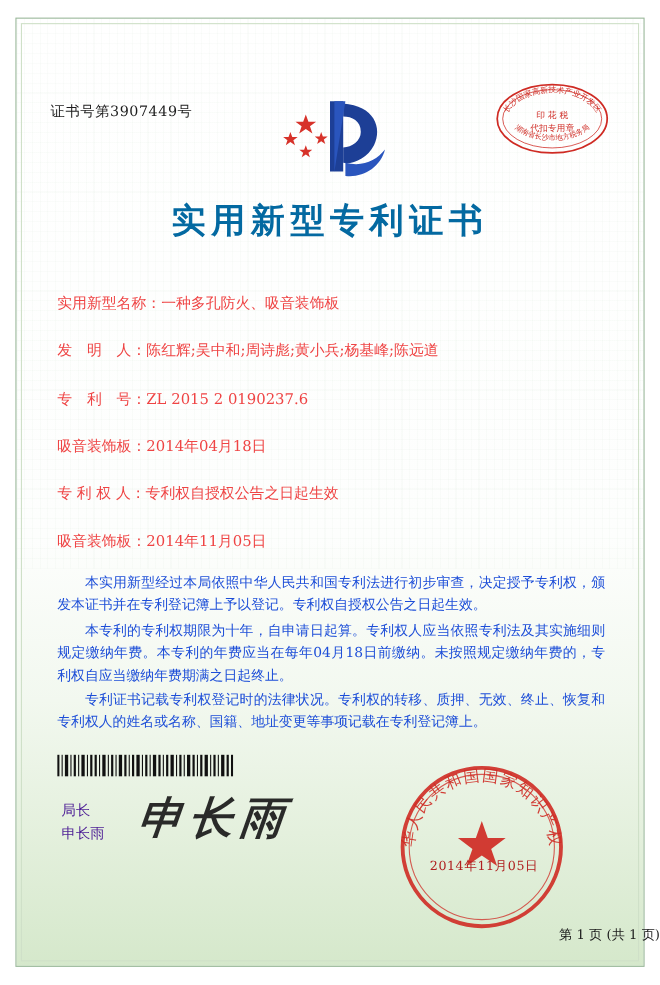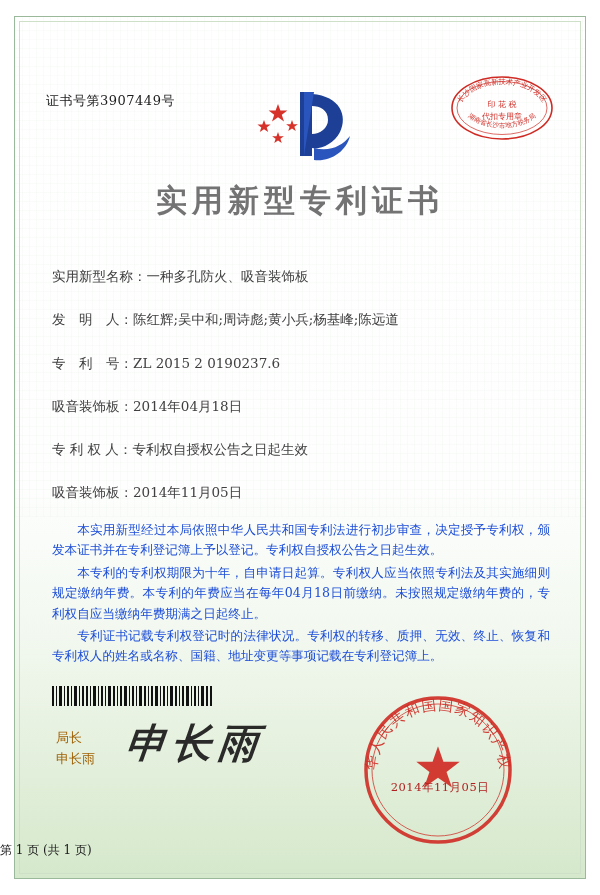"实用新型专利证书" .title { color: #737373 -> #0369a1 }
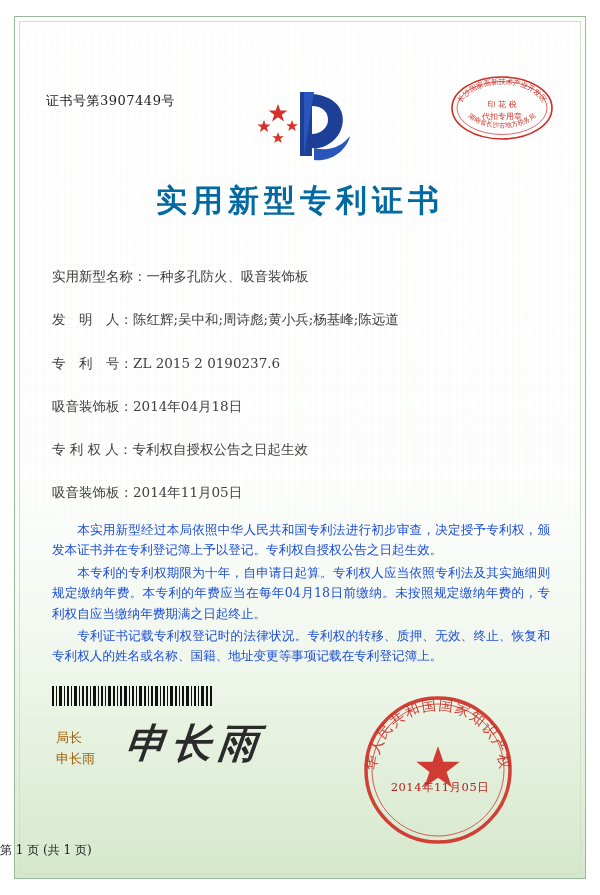"实用新型名称：一种多孔防火、吸音装饰板" .field-row { color: #404040 -> #ef4444 }
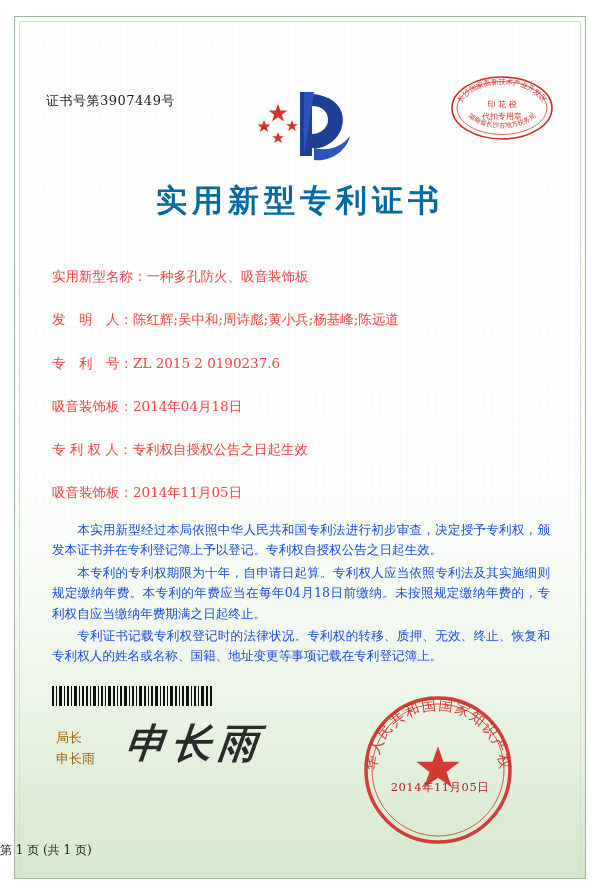"局长" .sig-block { color: #a16207 -> #4c1d95 }
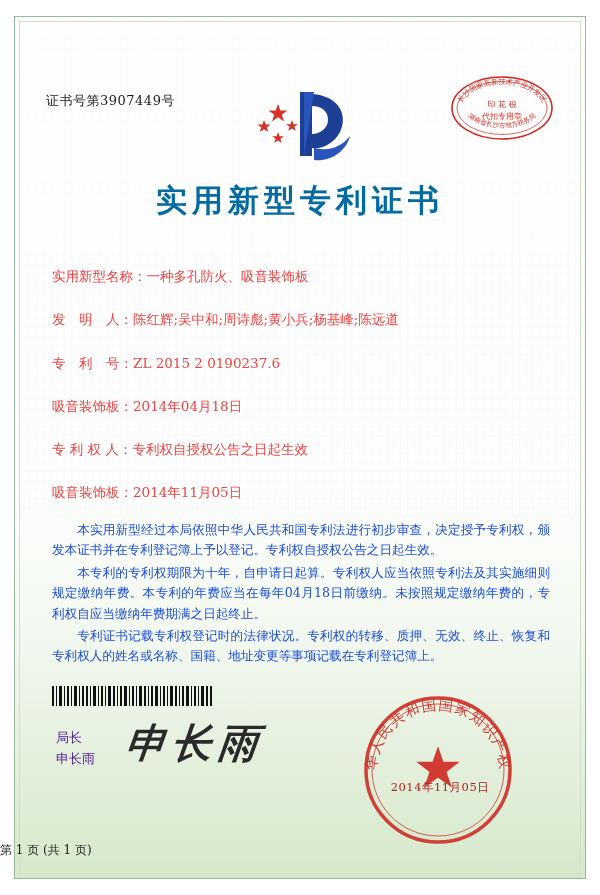"第 1 页 (共 1" .footer { text-align: left -> right }
